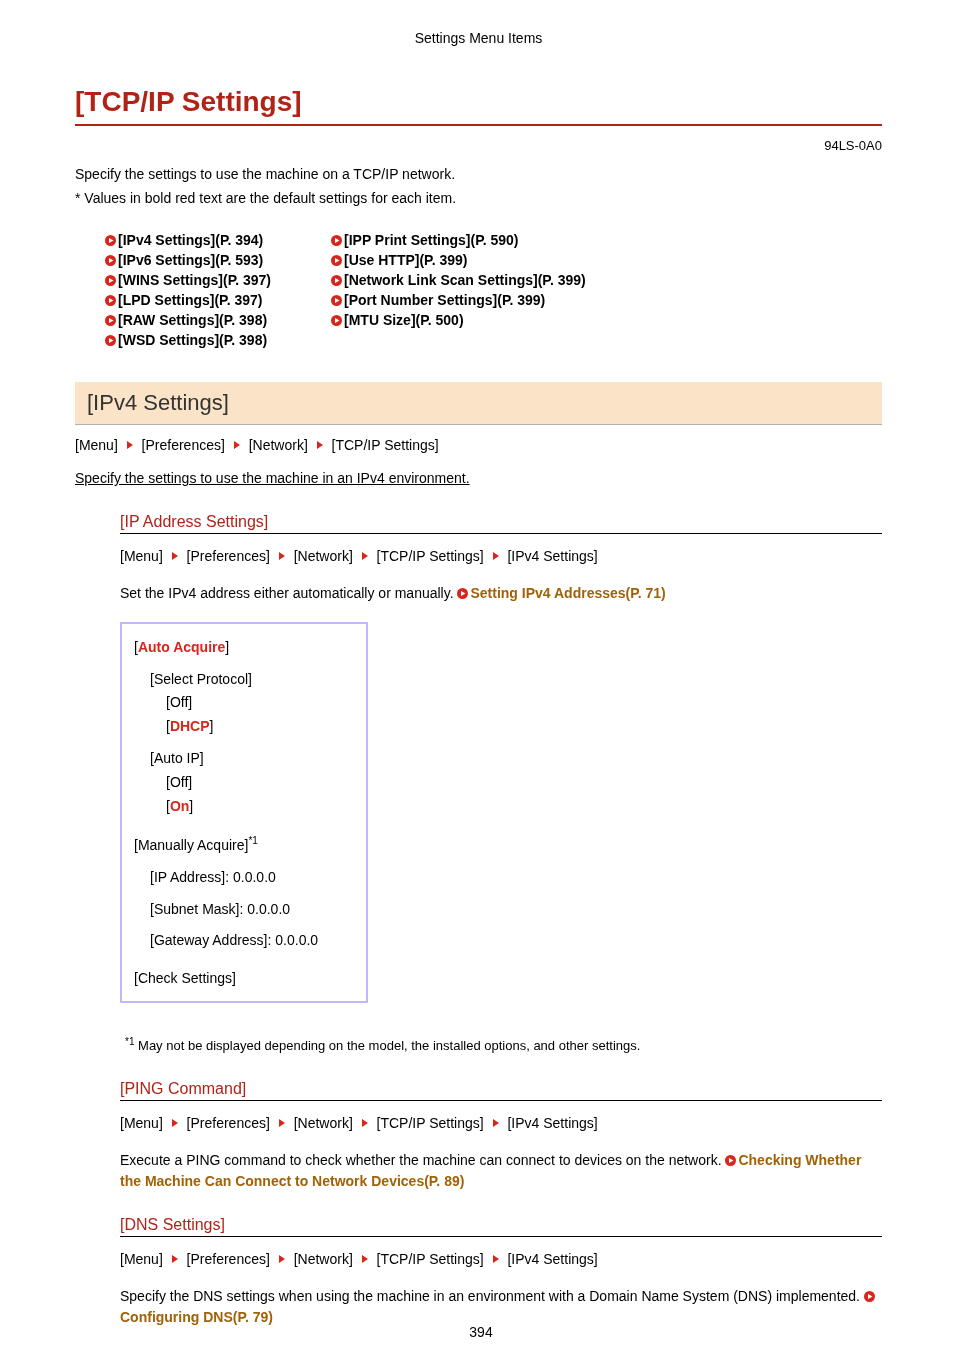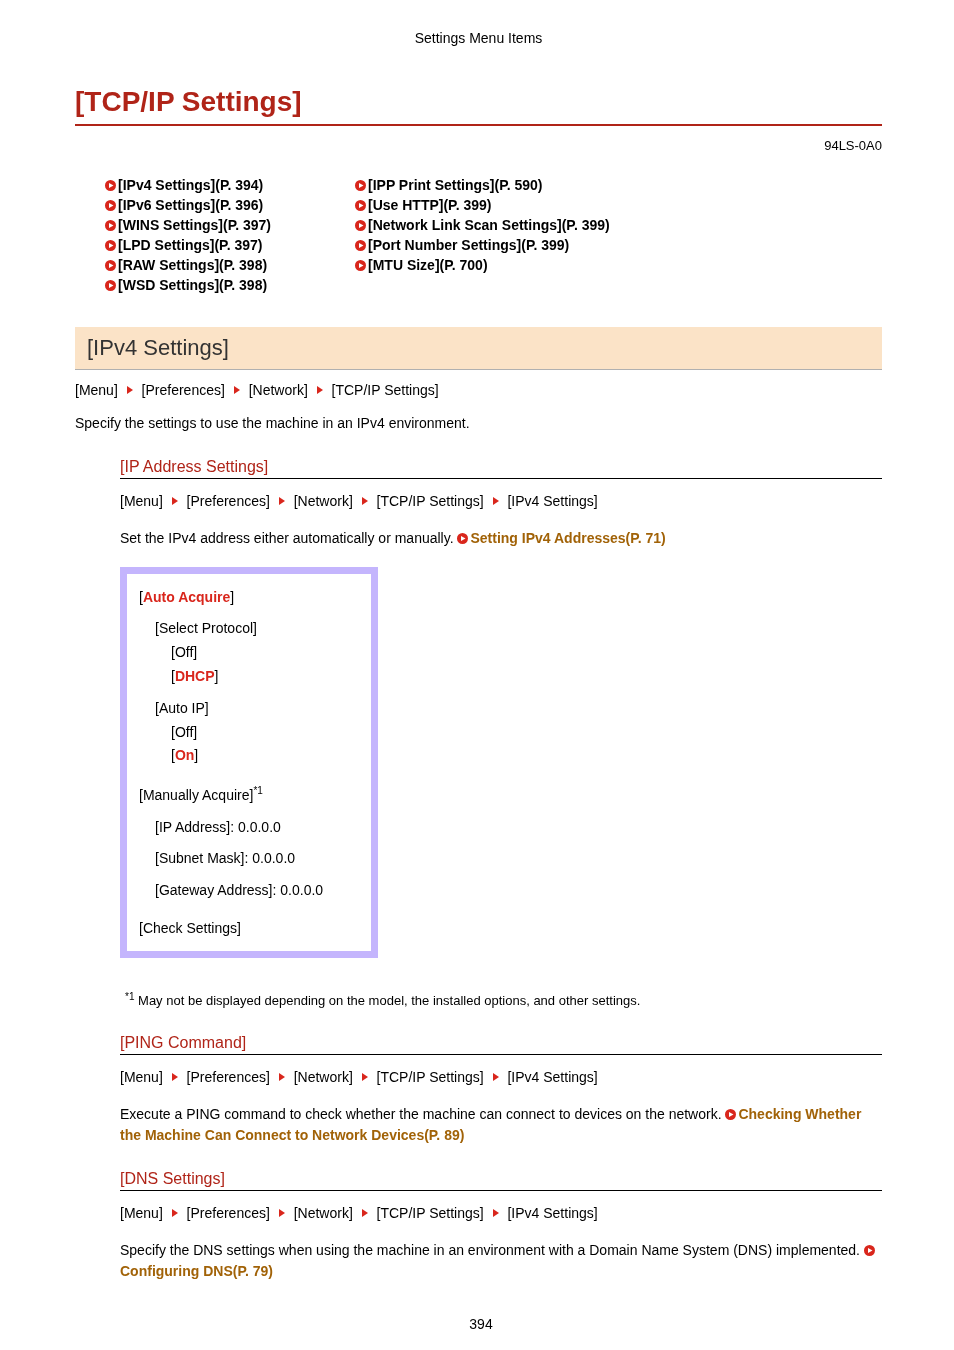"Specify the settings to use the machine on" div.intro { html: none -> <div> <p>Specify the settings to use the machine on a TCP/IP network.</p> <p>* Values in bold red text are the default settings for each item.</p> </div> }
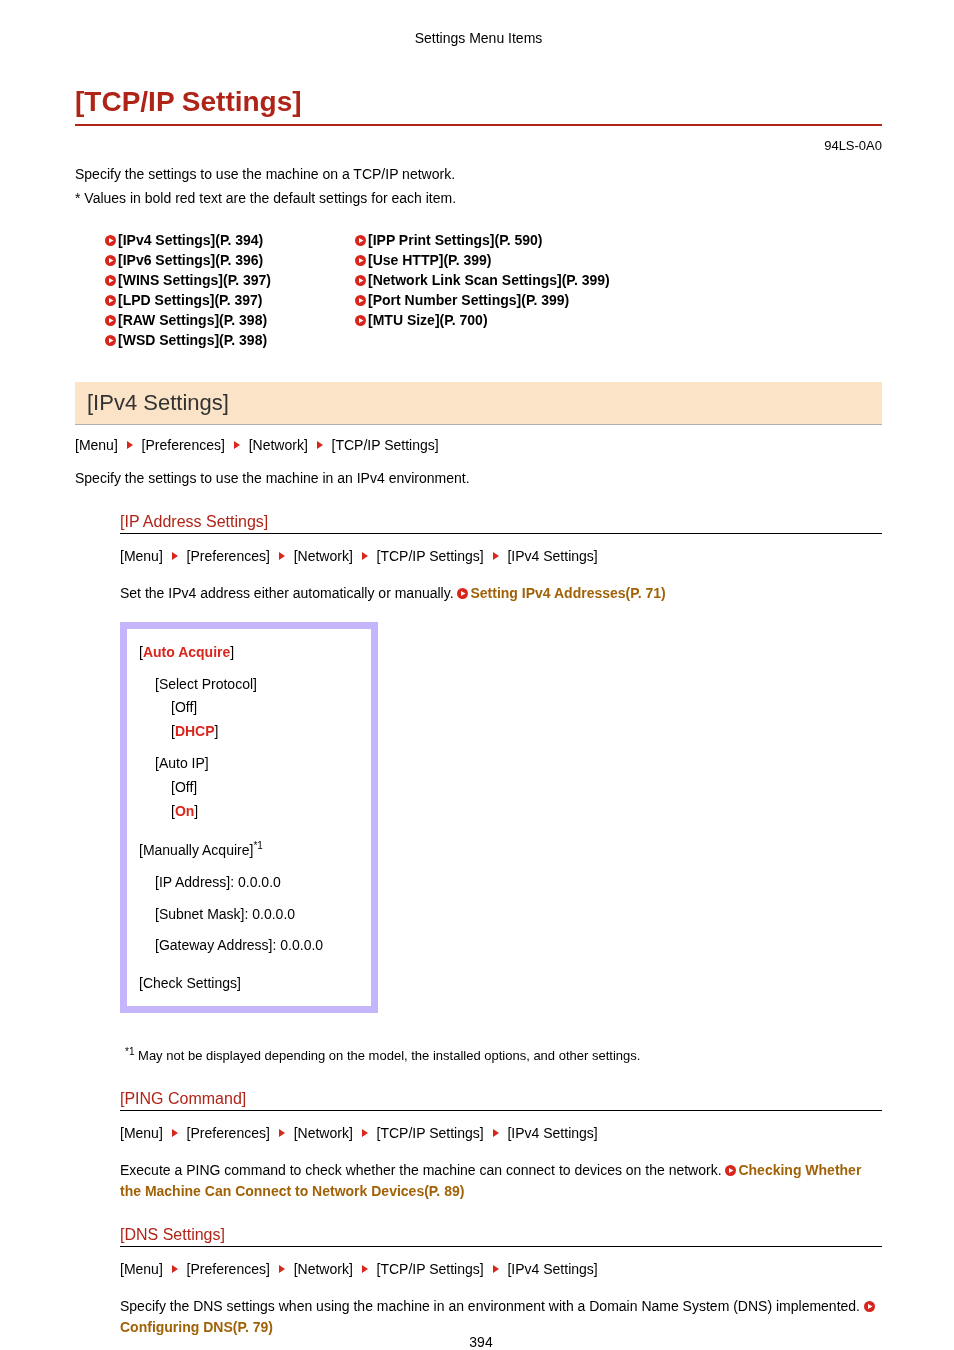"[IPv4 Settings](P. 394)" .toc { gap: 24px -> none }
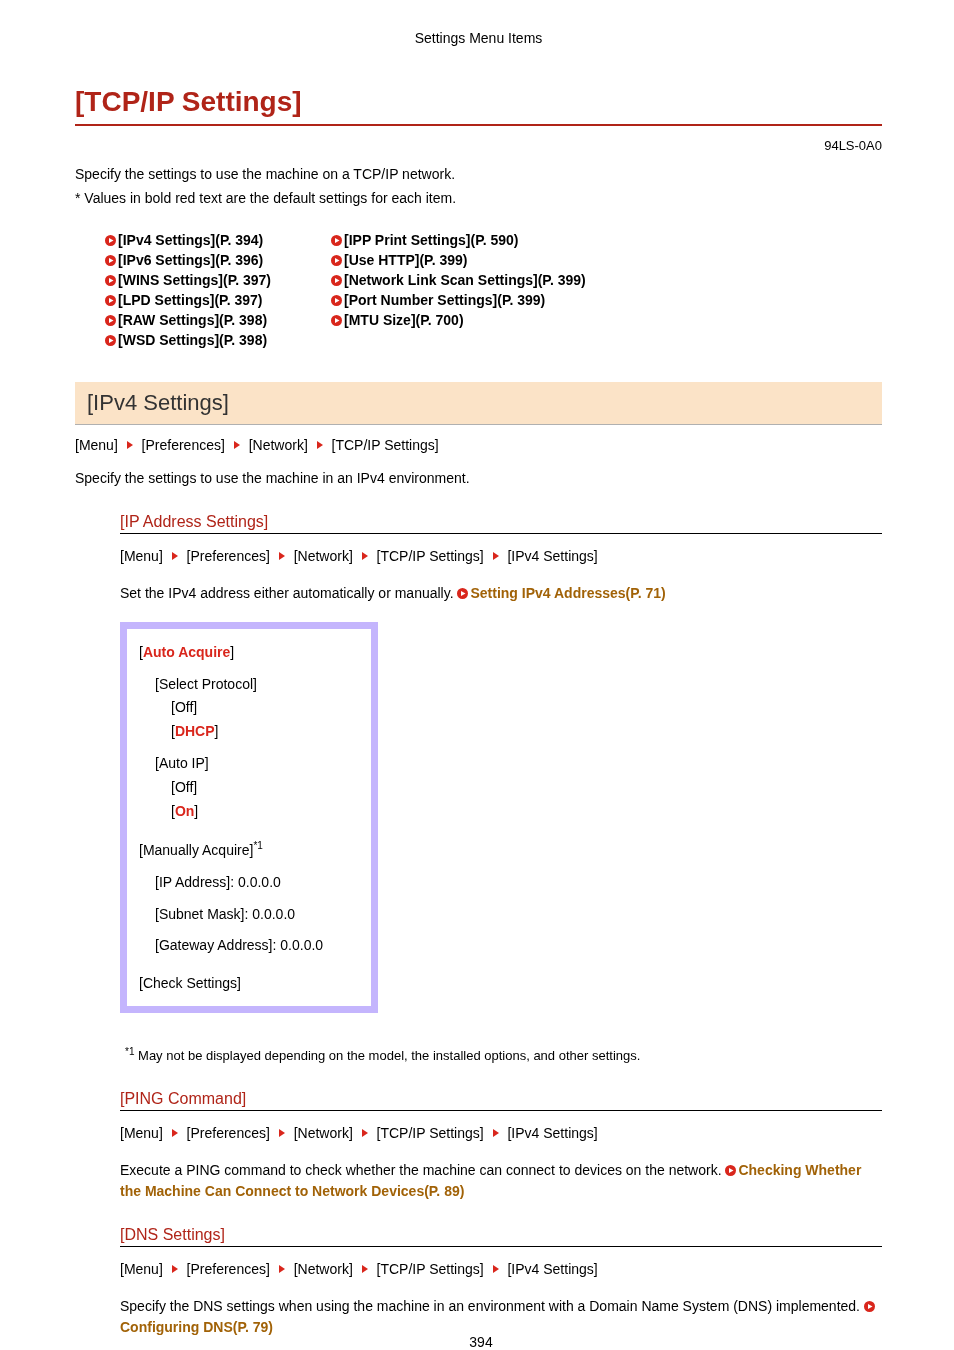"[IPv6 Settings](P. 396)" a { text: 396 -> 593 }
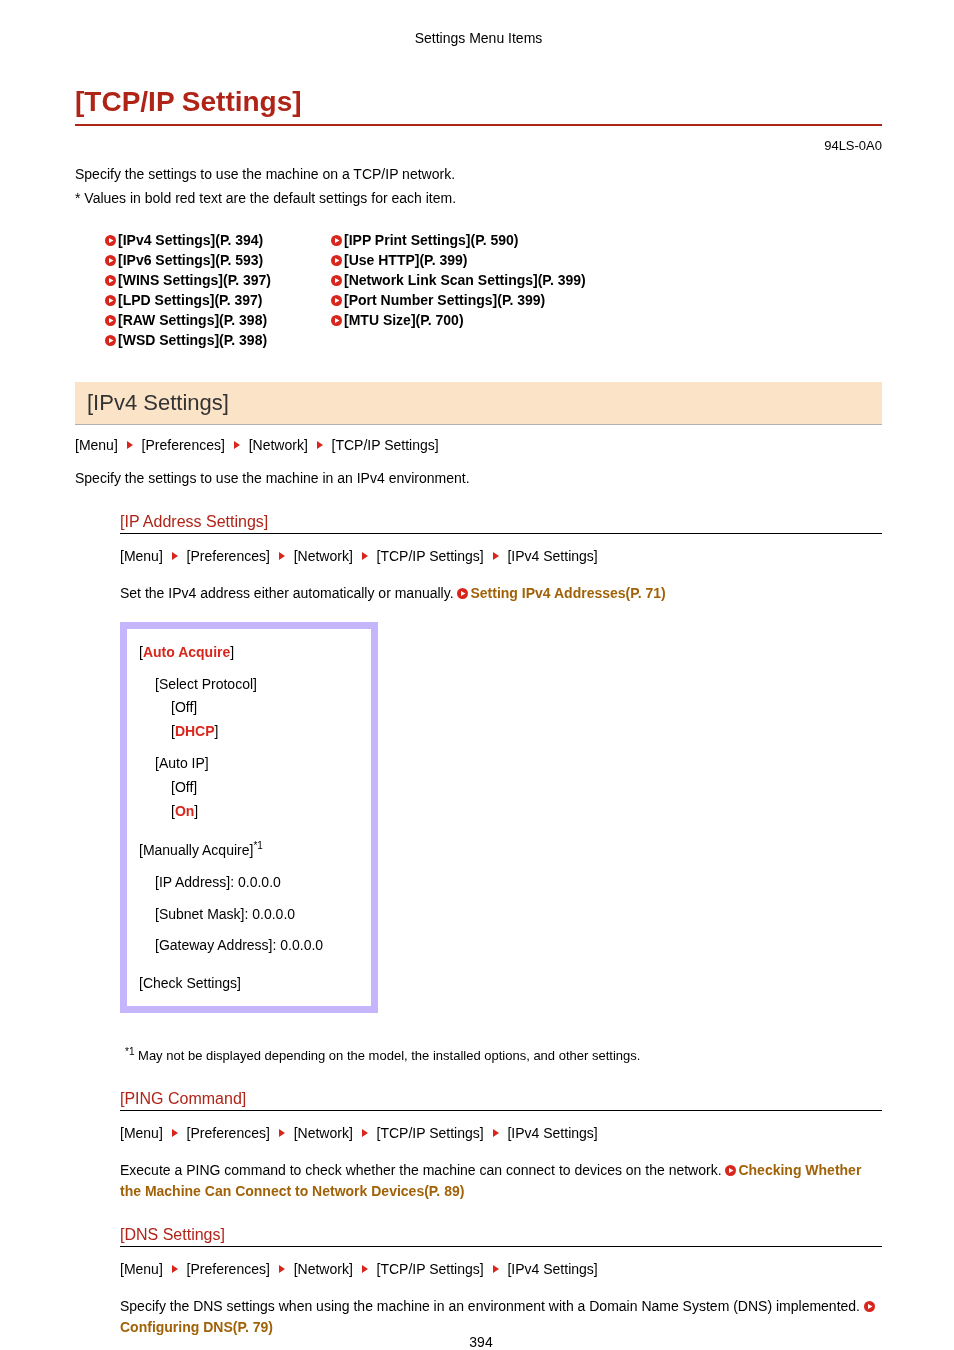"[MTU Size](P. 700)" a { text: 700 -> 500 }
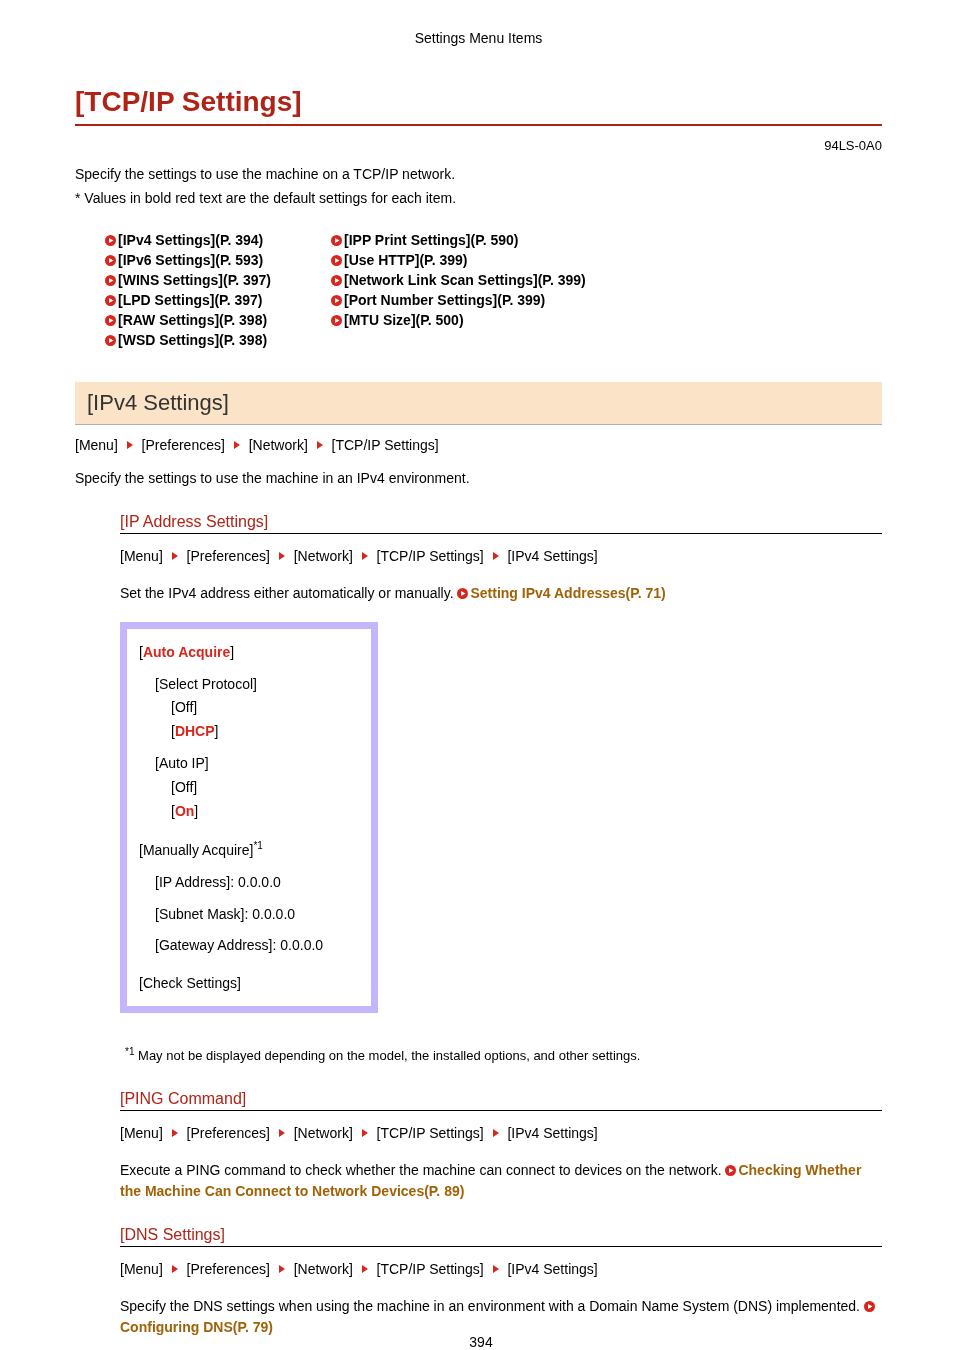"Specify the settings to use the machine in" .section-desc { text-decoration: none -> underline }
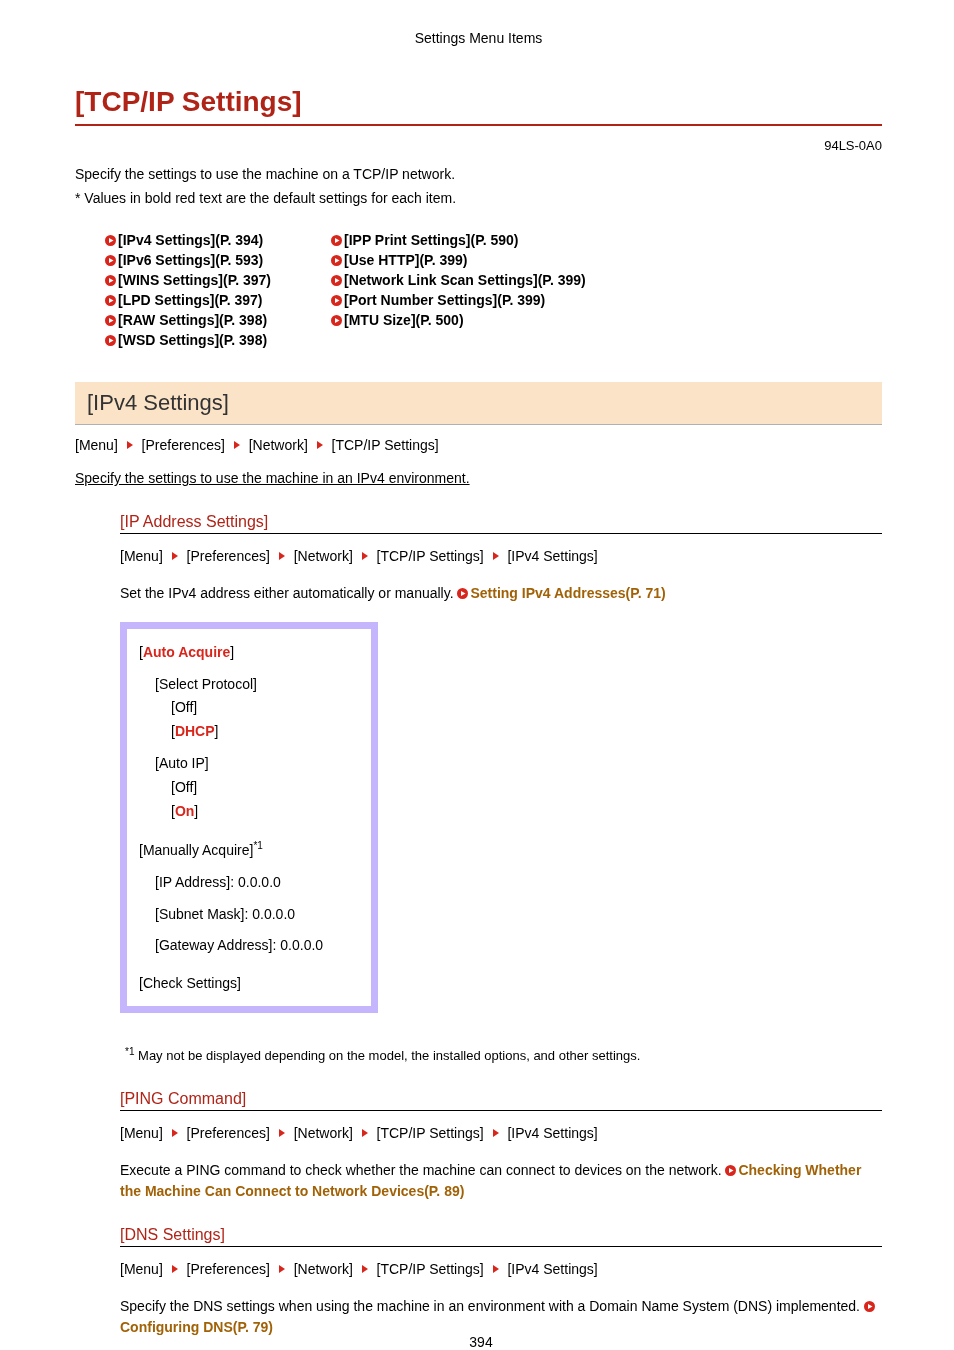"[Auto Acquire]" .settings-box { border: 7px solid #c4b5fd -> 2px solid #c4b5fd }
